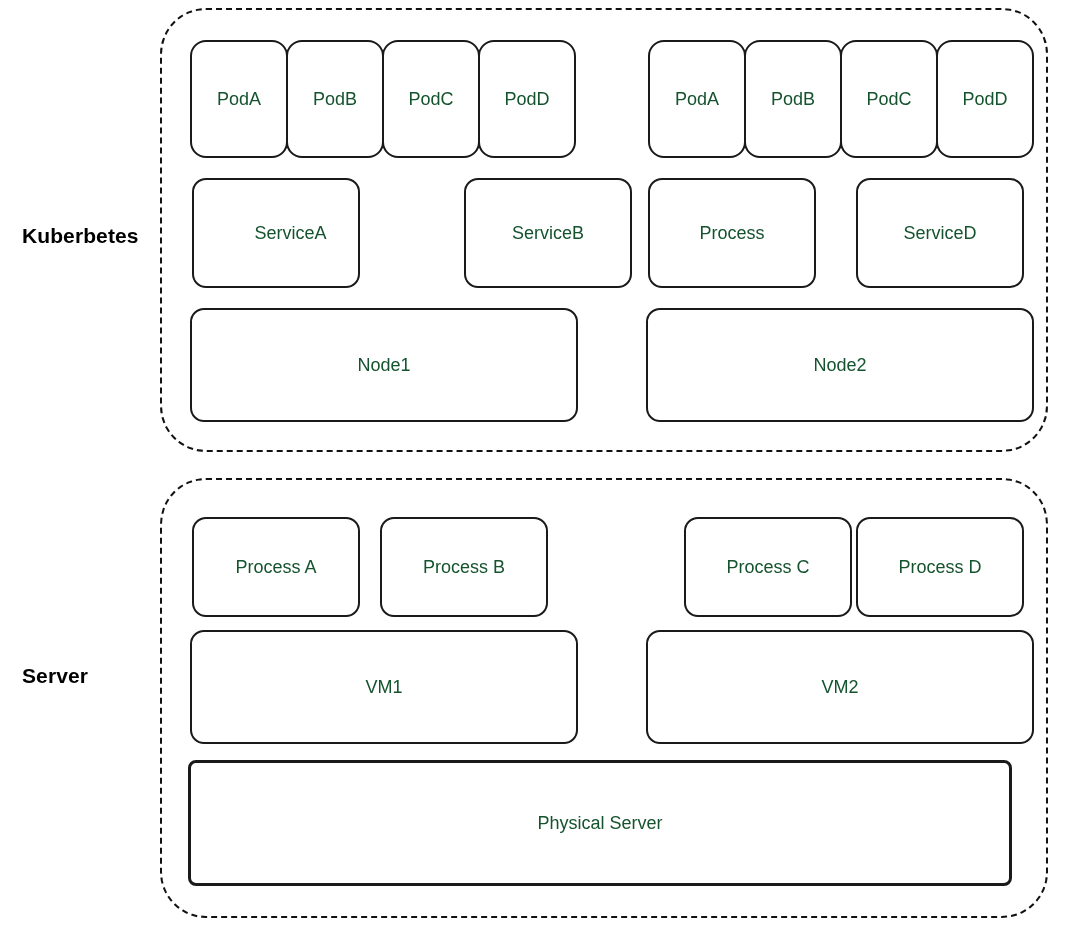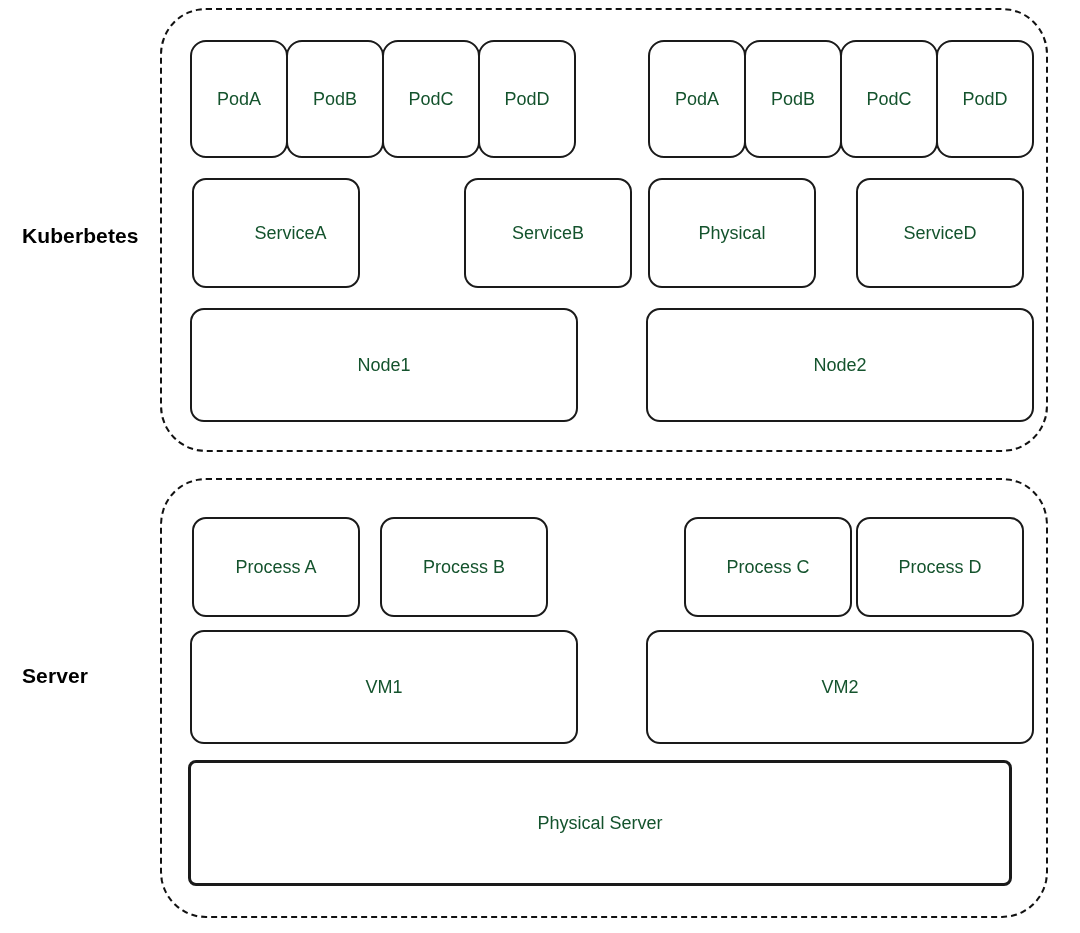"Physical" div.box { text: Physical -> Process }
